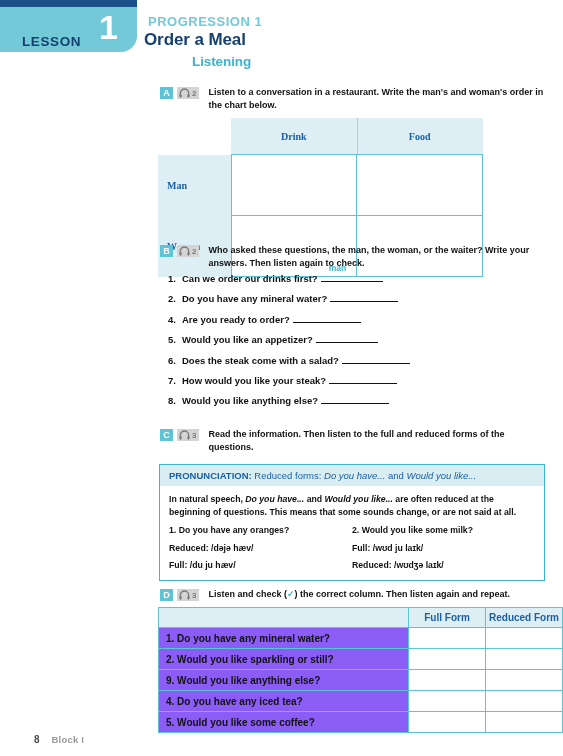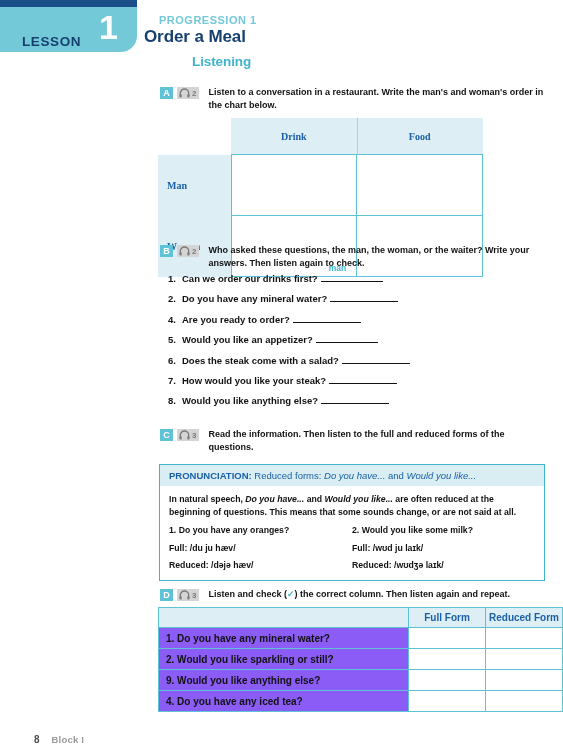"PROGRESSION 1" .progression { font-size: 11px -> 13px; margin: 0 0 1px 15px -> 0 0 1px 4px }
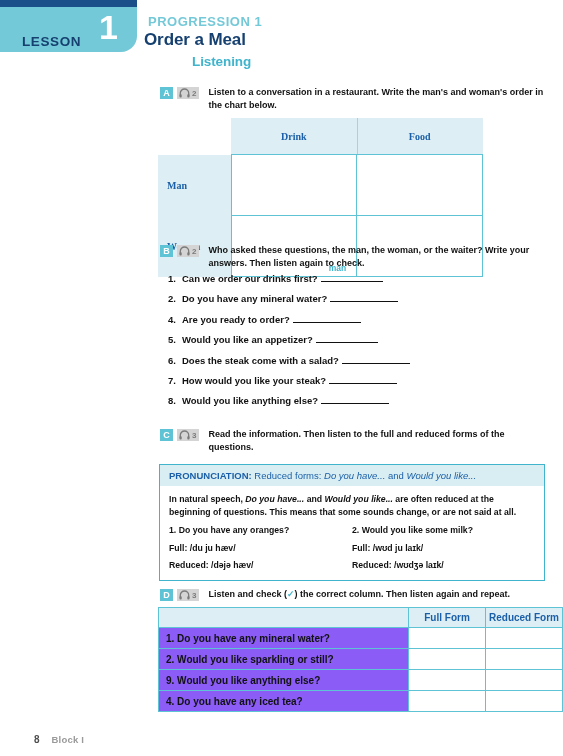"Full: /du ju hæv/" div { order: before "Reduced: /dəjə hæv/" -> after "Reduced: /dəjə hæv/" }
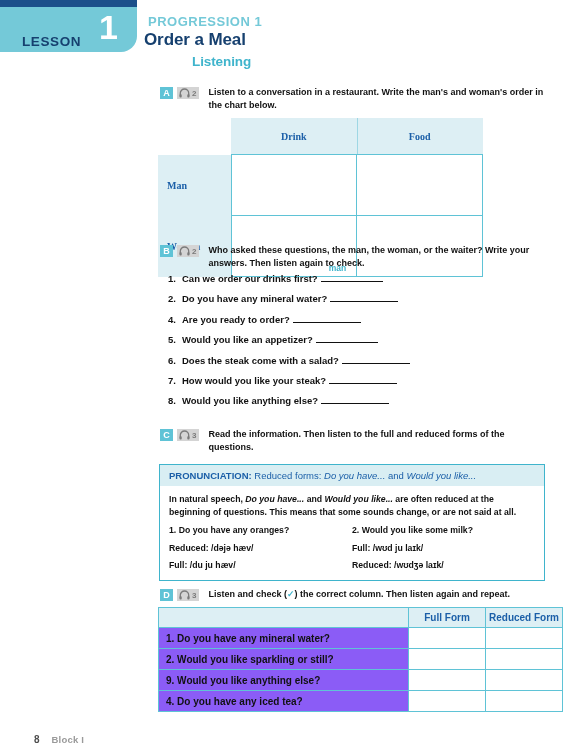"5. Would you like some" tr { html: none -> <tr> <td>5. Would you like some coffee?</td> <td></td> <td></td> </tr> }
